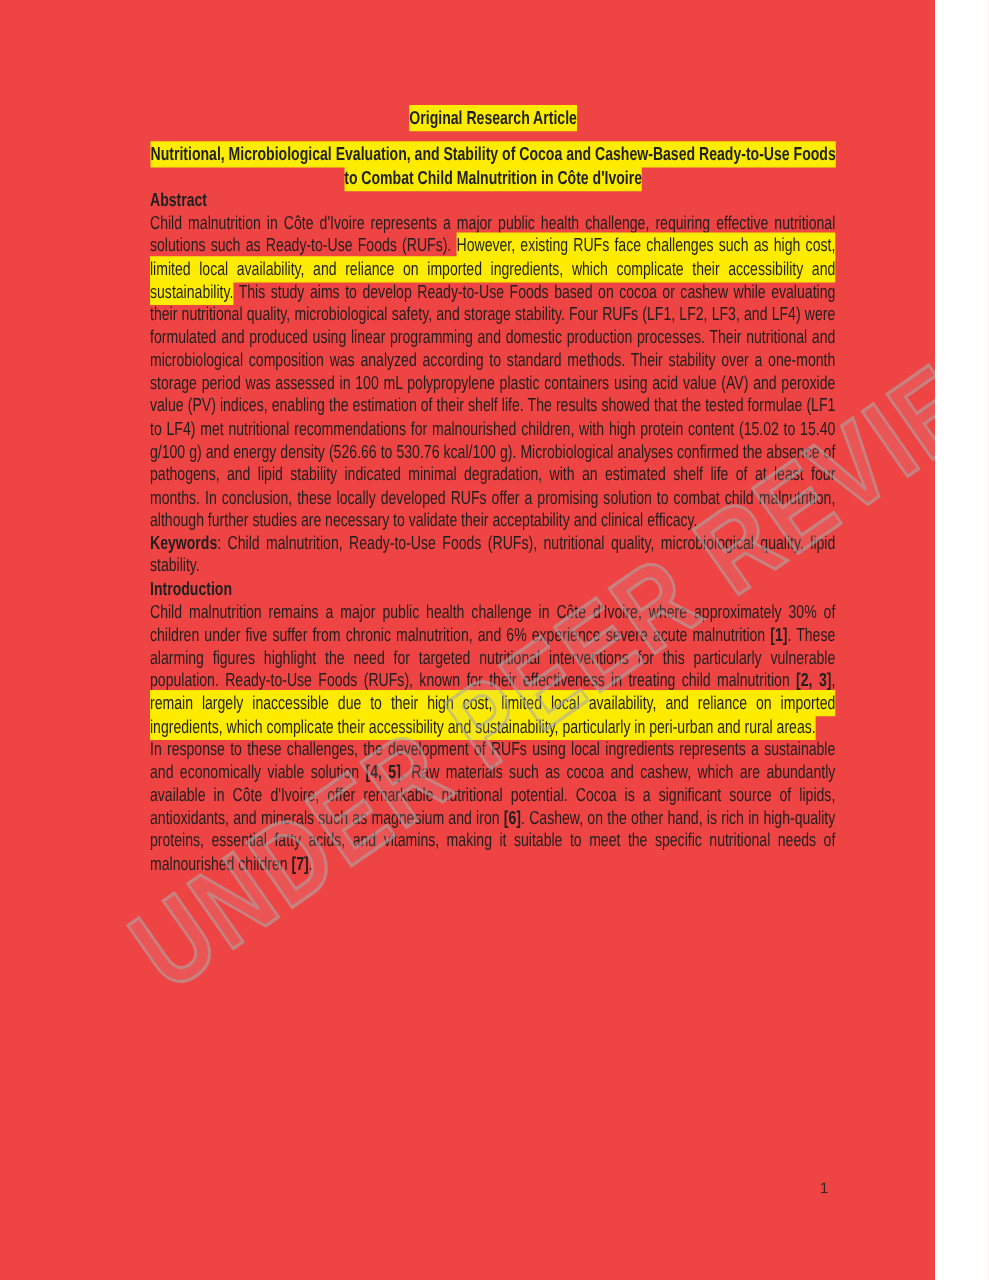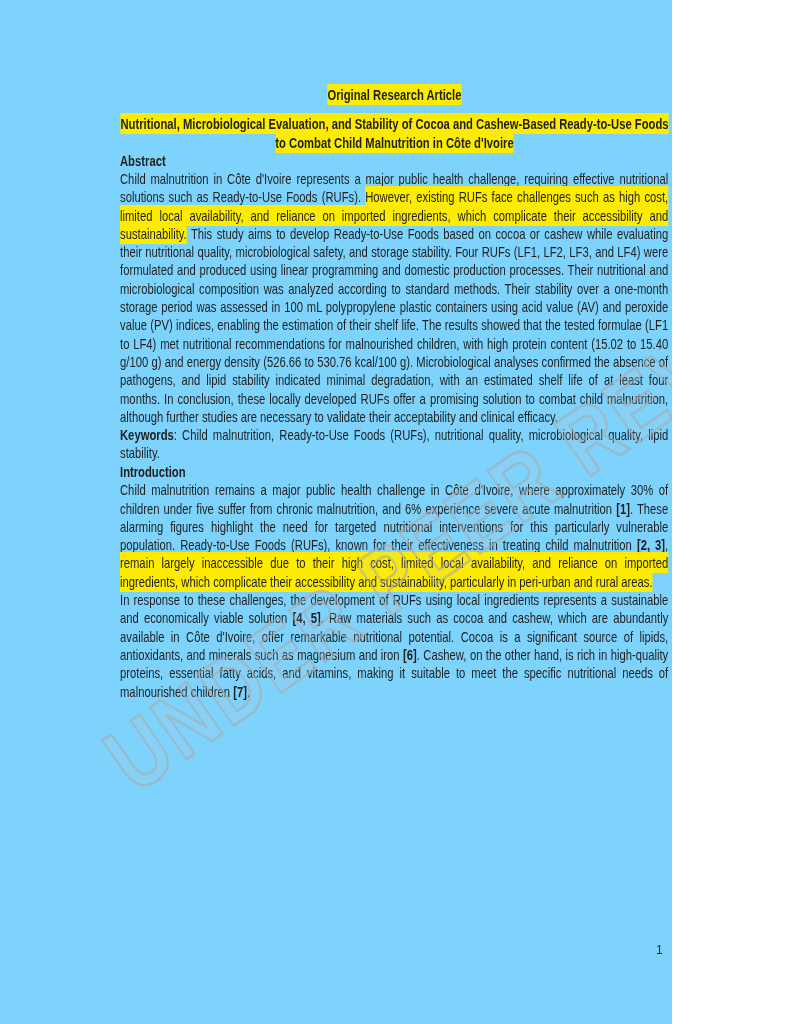"Original Research Article" .page { background: #7dd3fc -> #ef4444; width: 672px -> 748px }
